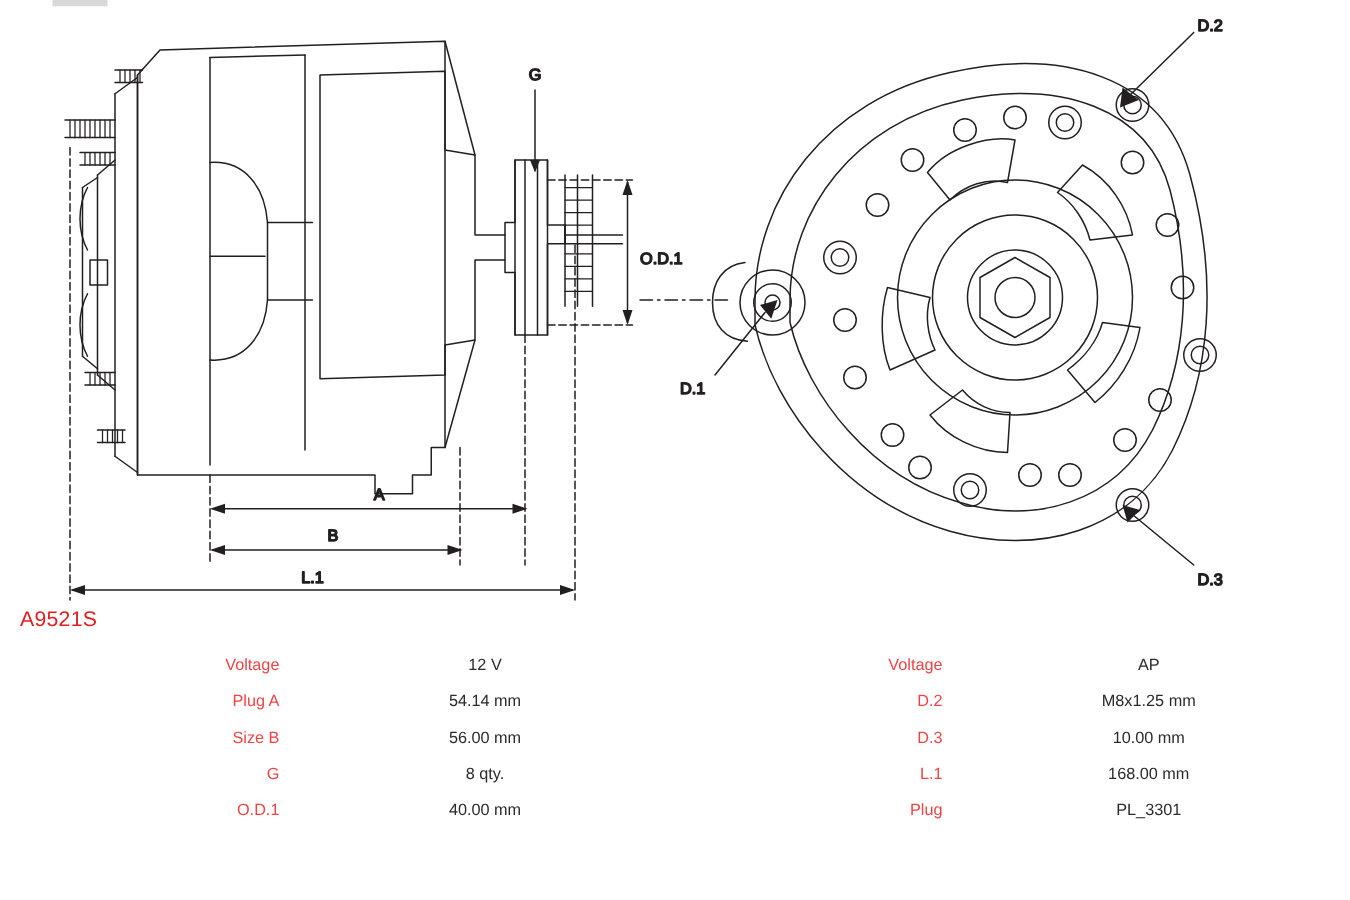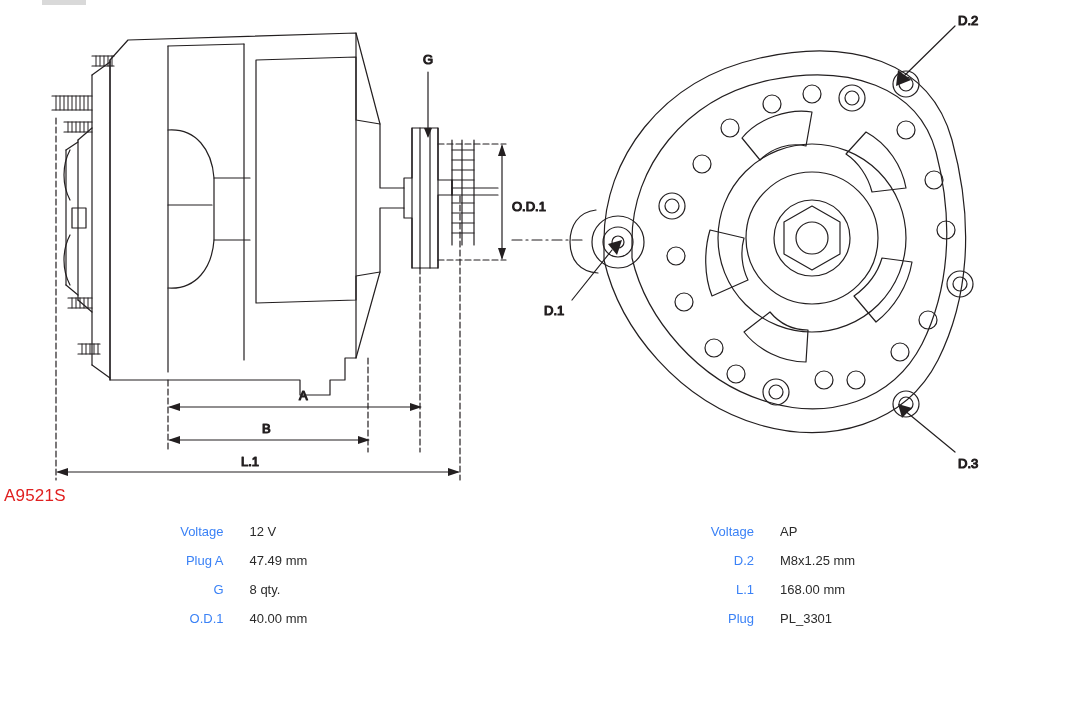"A9521S" .part-number { left: 4px -> 16px }
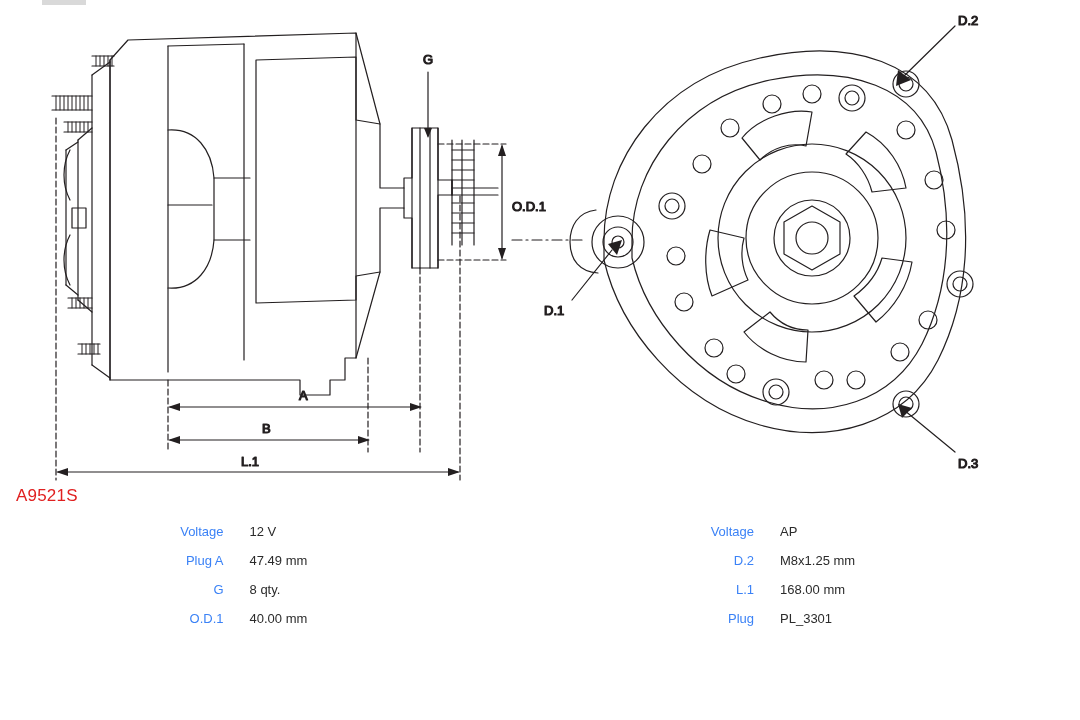"Voltage" td.lbl { color: #3b82f6 -> #ef4444 }
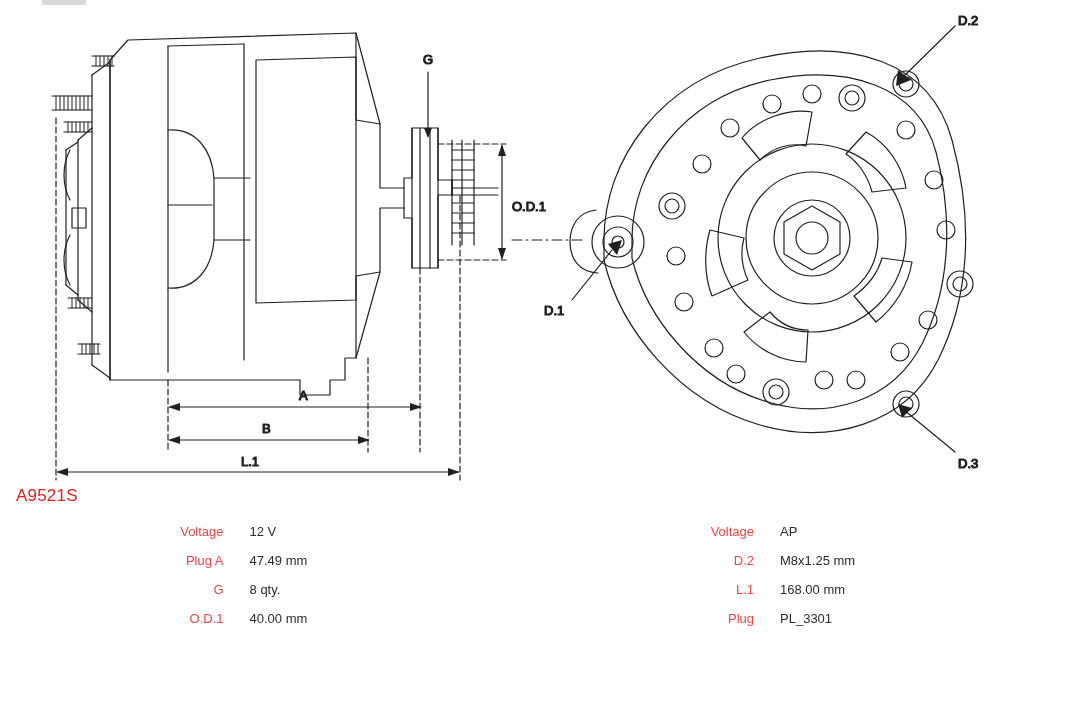"12 V" td.val { text-align: left -> center }
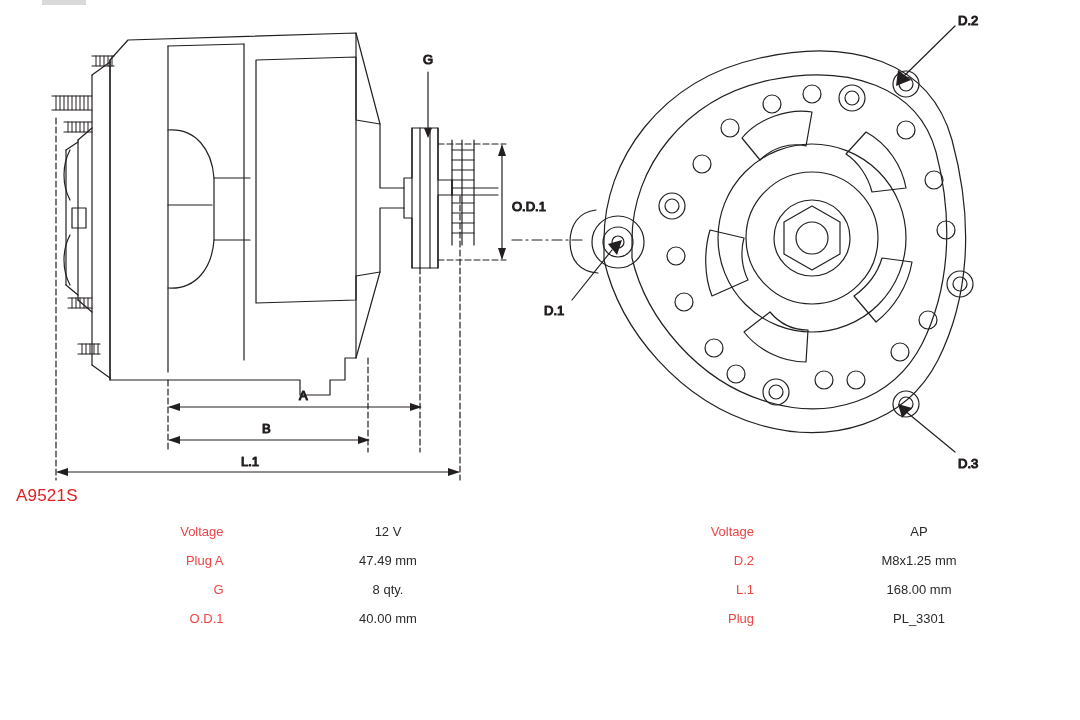"47.49 mm" td.val { text: 47.49 -> 54.14 }
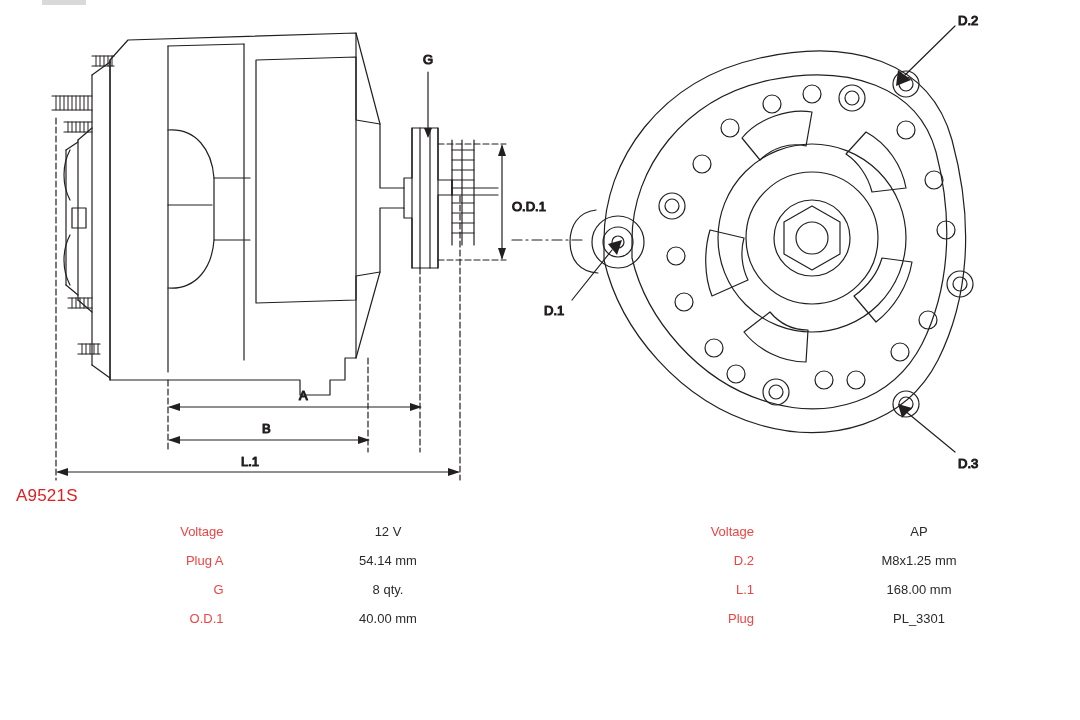"Size B" tr { html: none -> <tr> <td>Size B</td> <td>56.00 mm</td> <td>D.3</td> <td>10.00 mm</td> </tr> }
